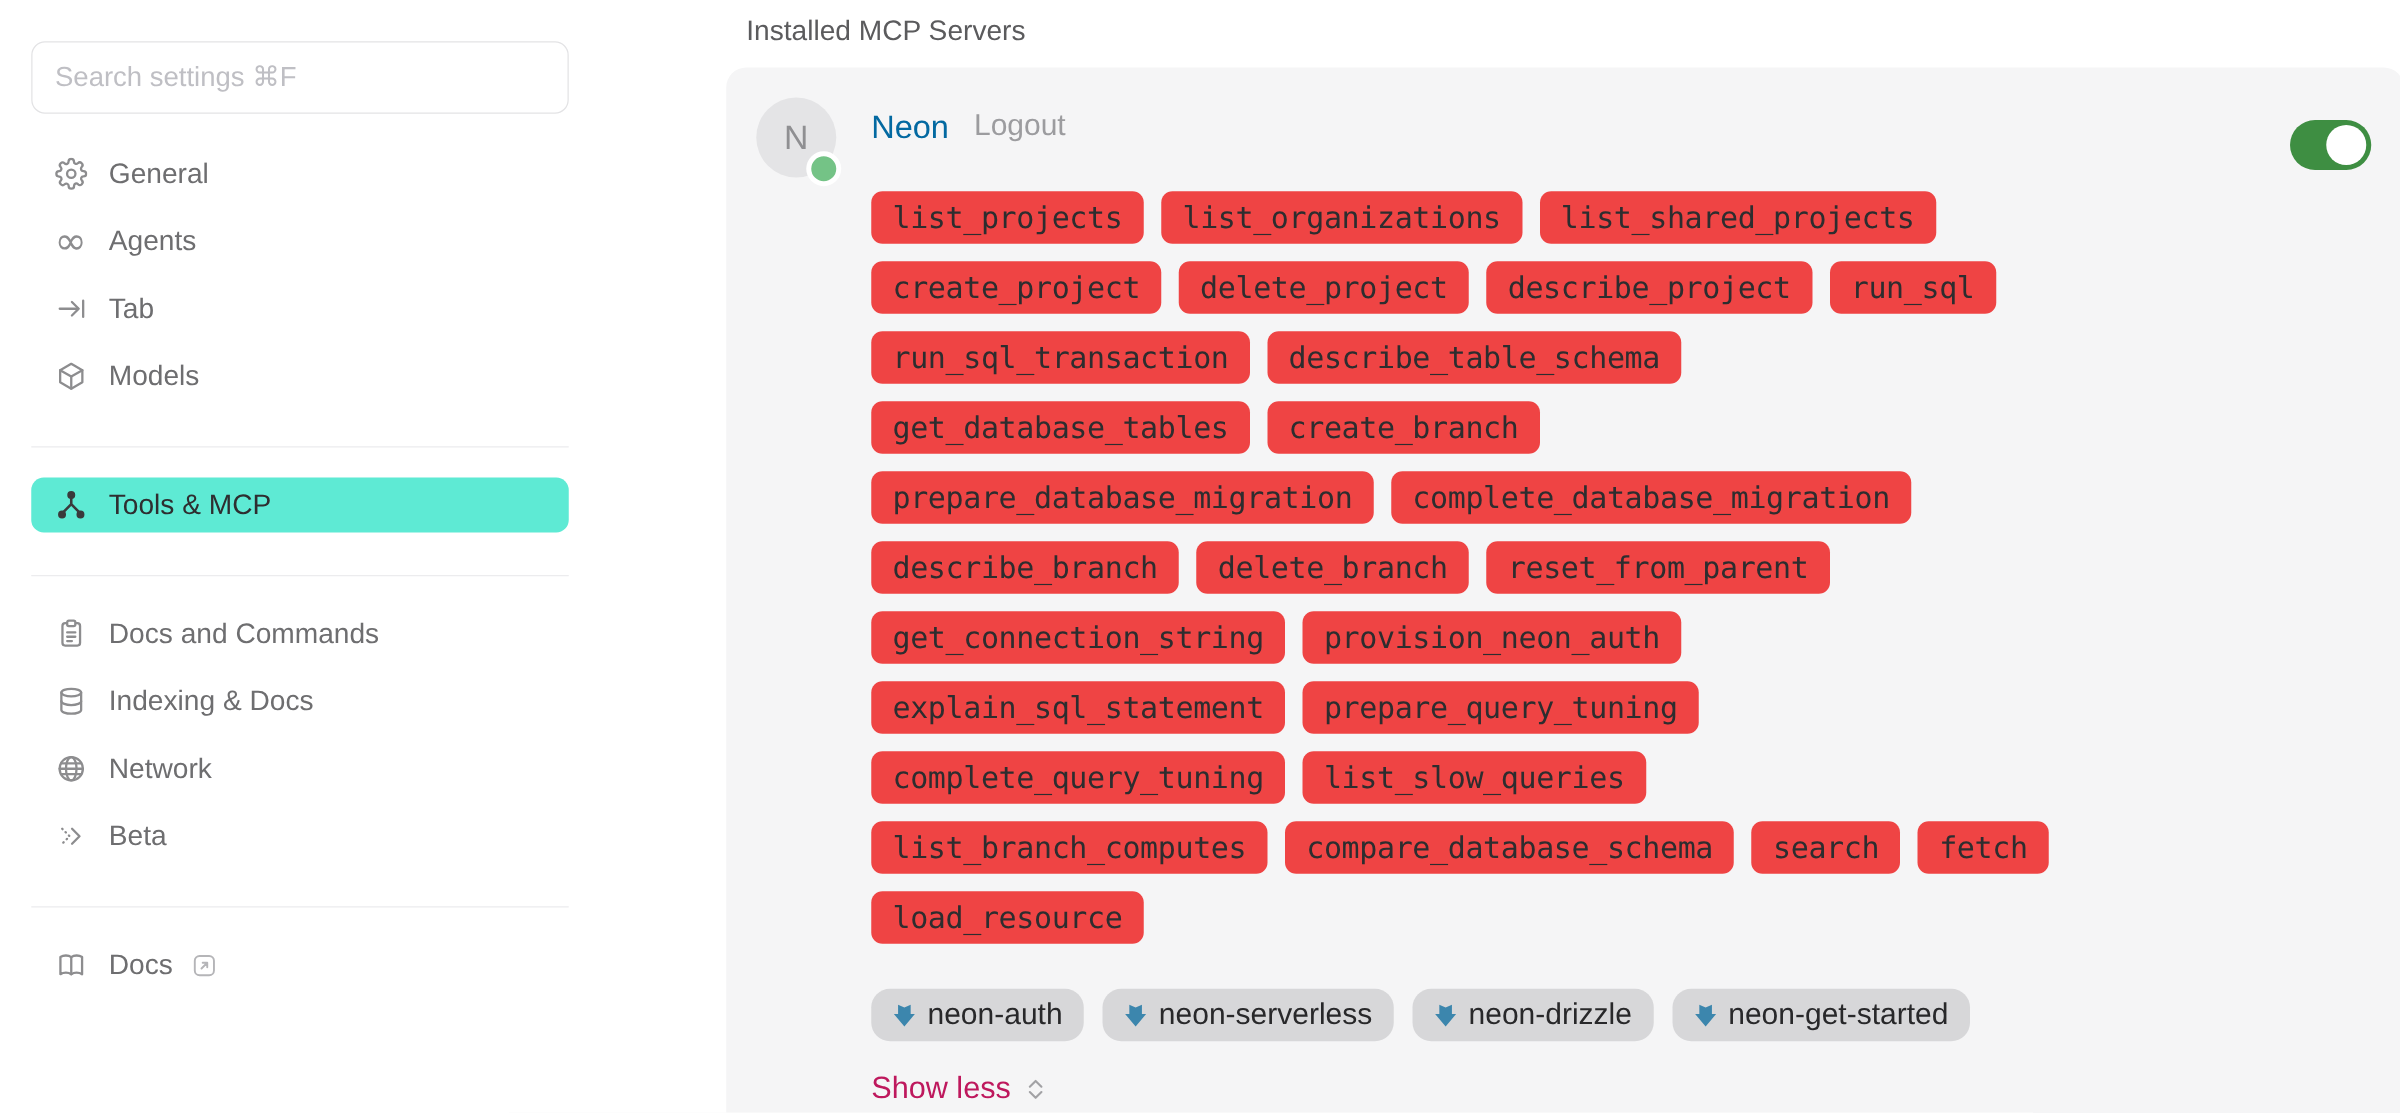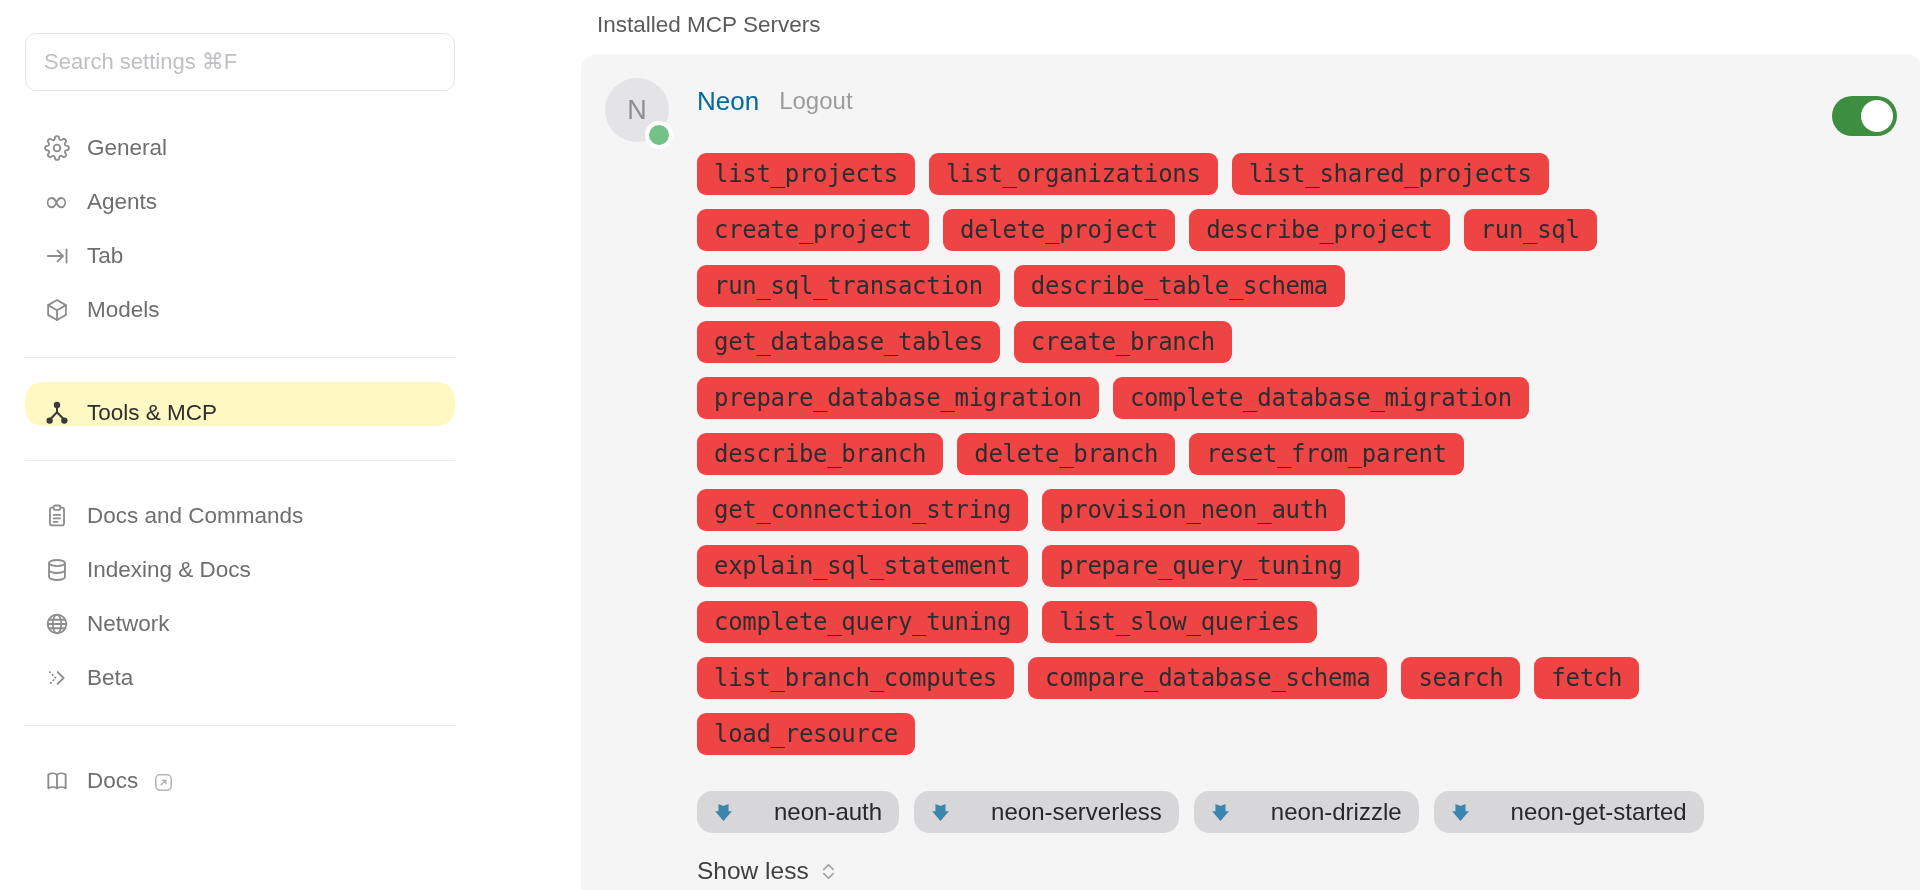"General" .nav-item { align-items: flex-end -> center }
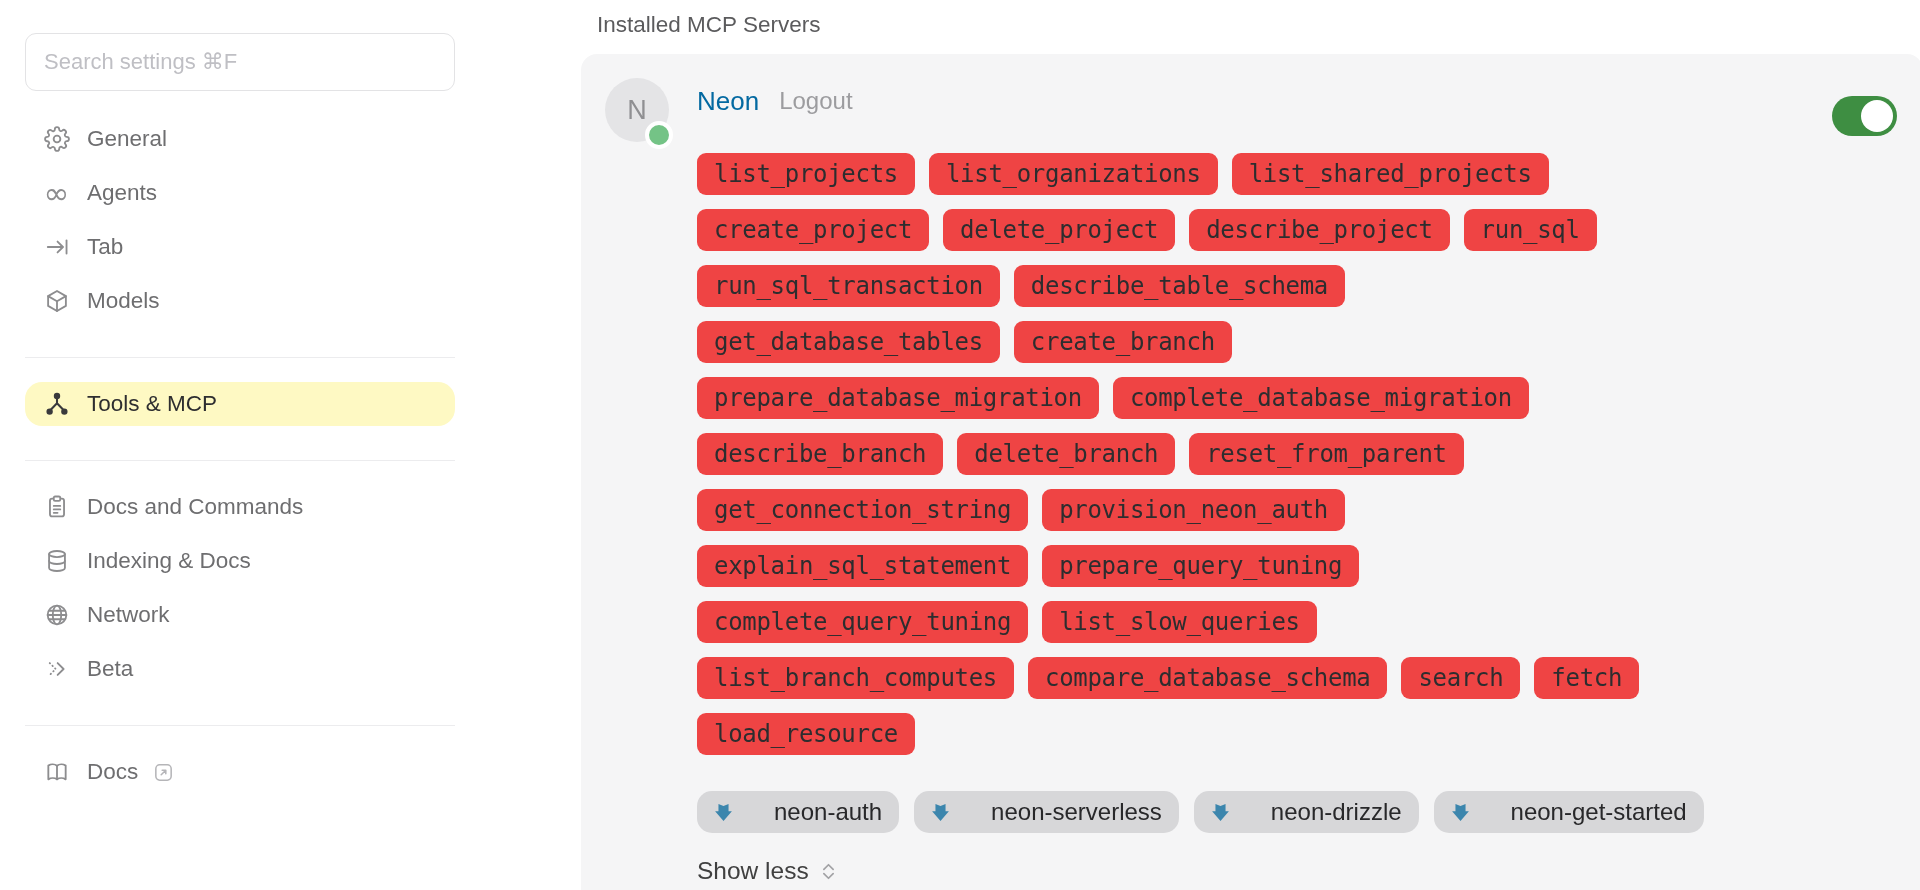"Tools & MCP" .nav-item.selected { background: #fef9c3 -> #5eead4; border-radius: 17px -> none }
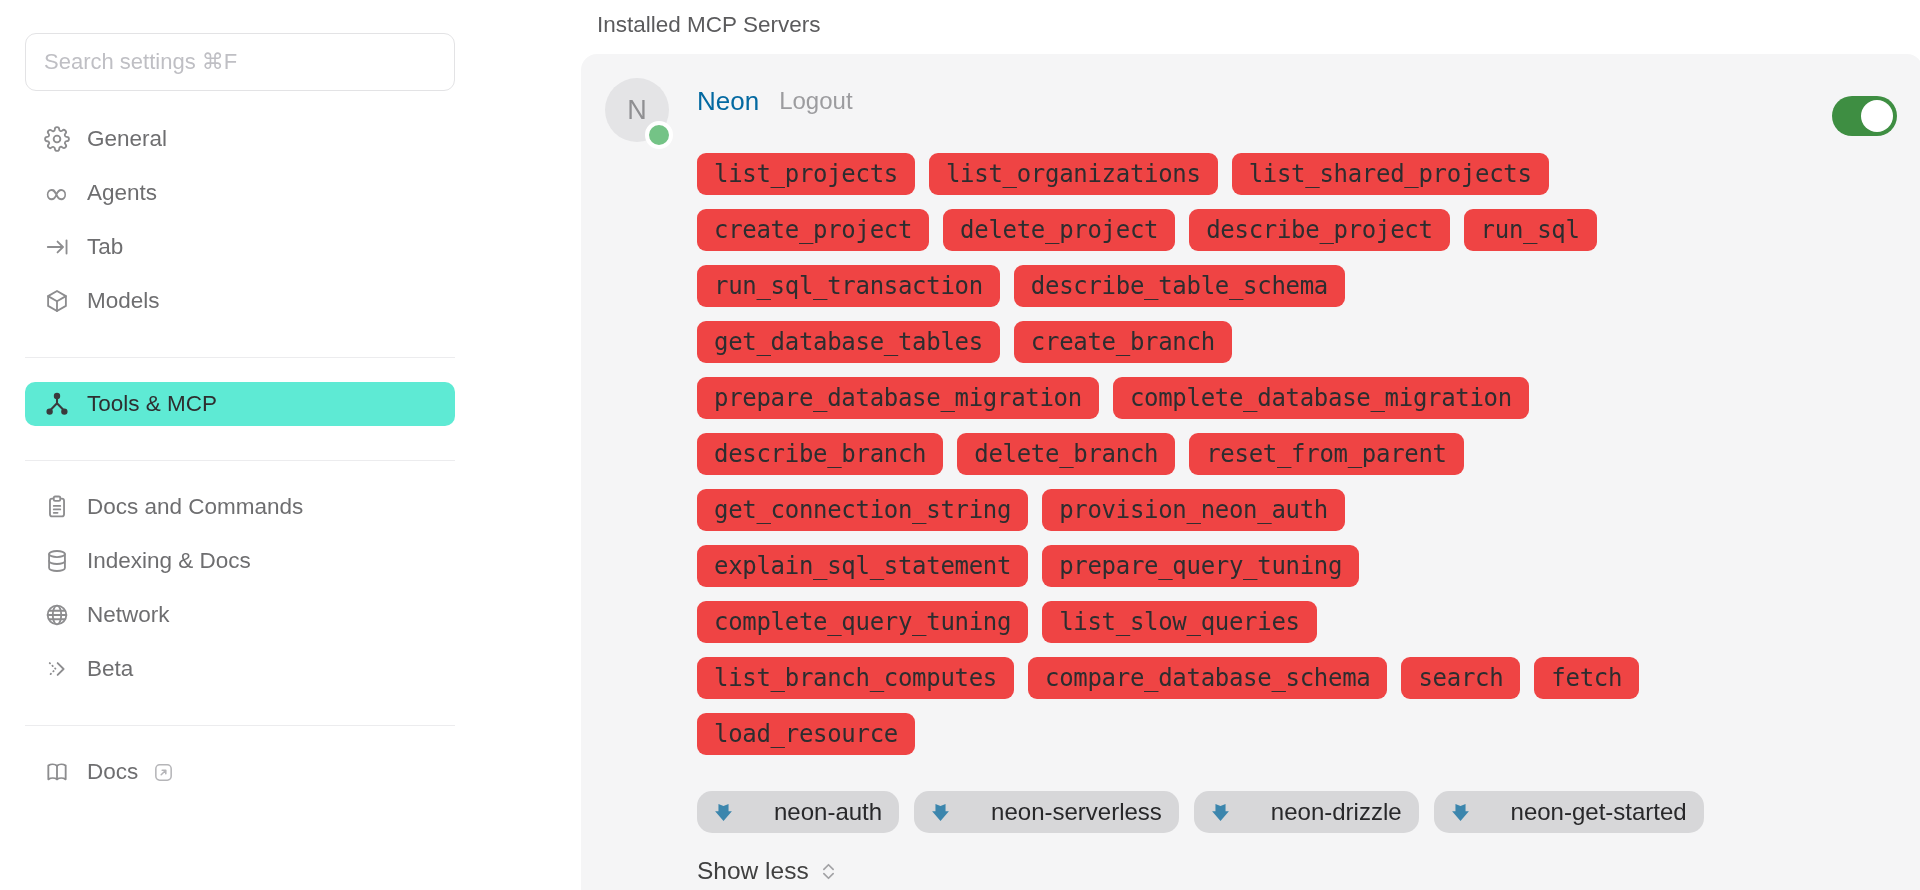"neon-auth" .rchip { gap: 32px -> none }
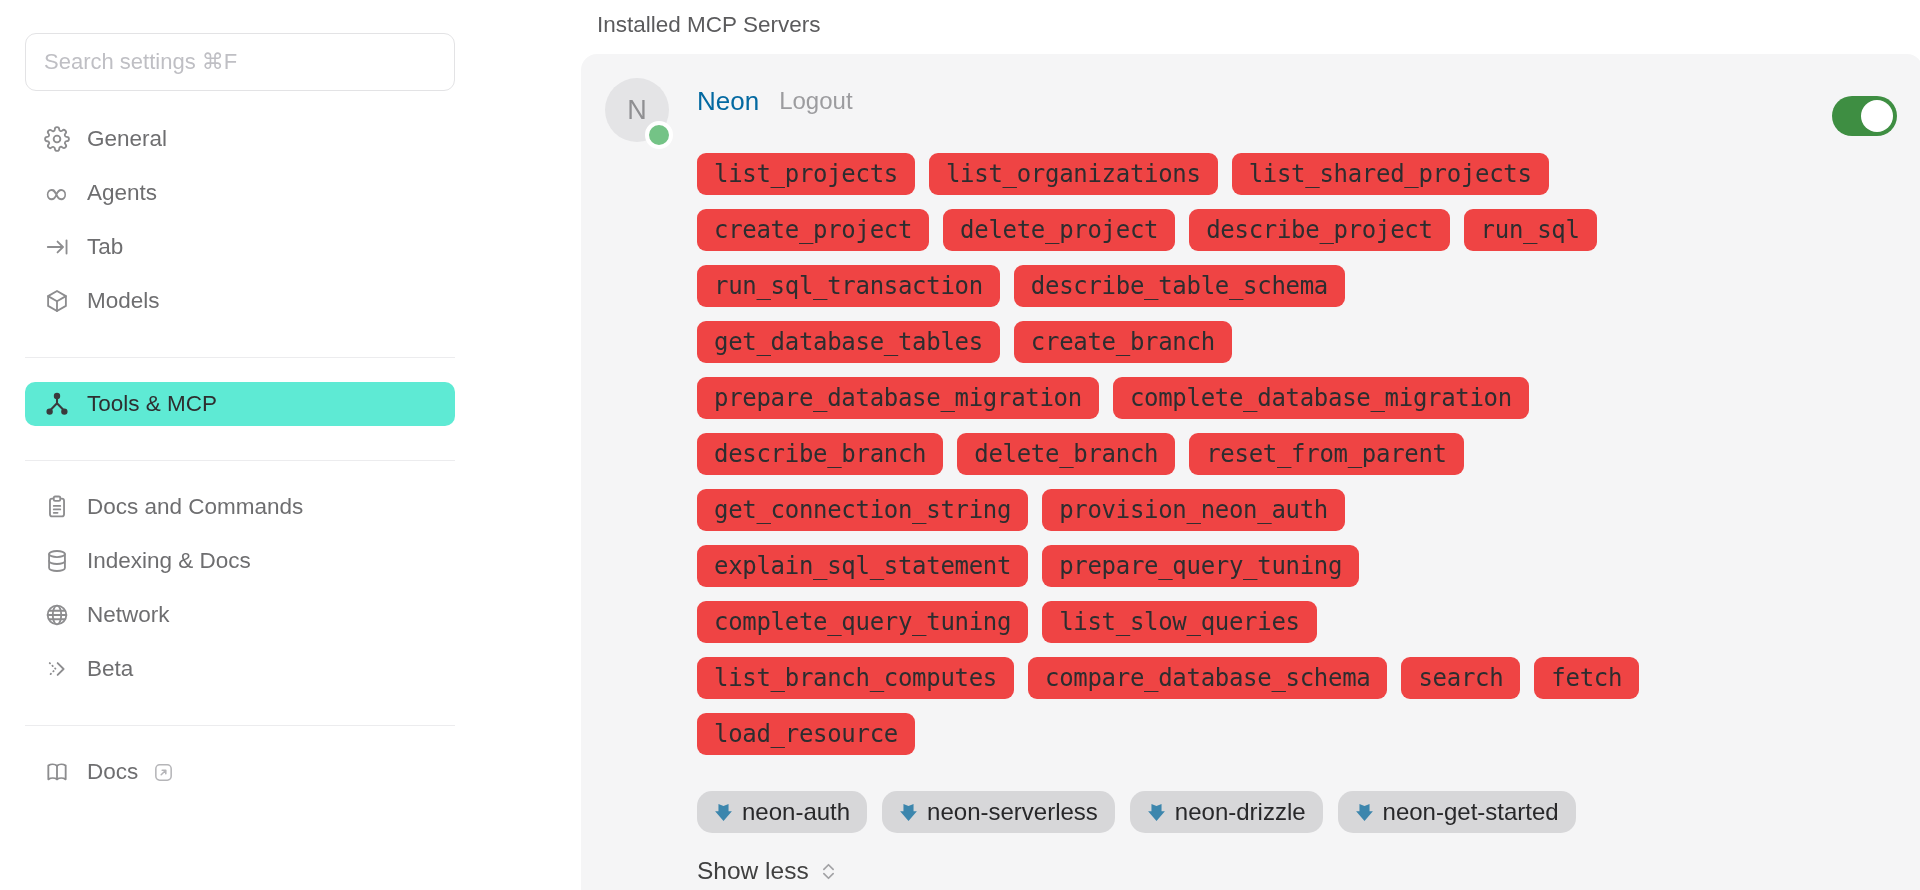"Show less" .show-less { color: #404040 -> #be185d }
